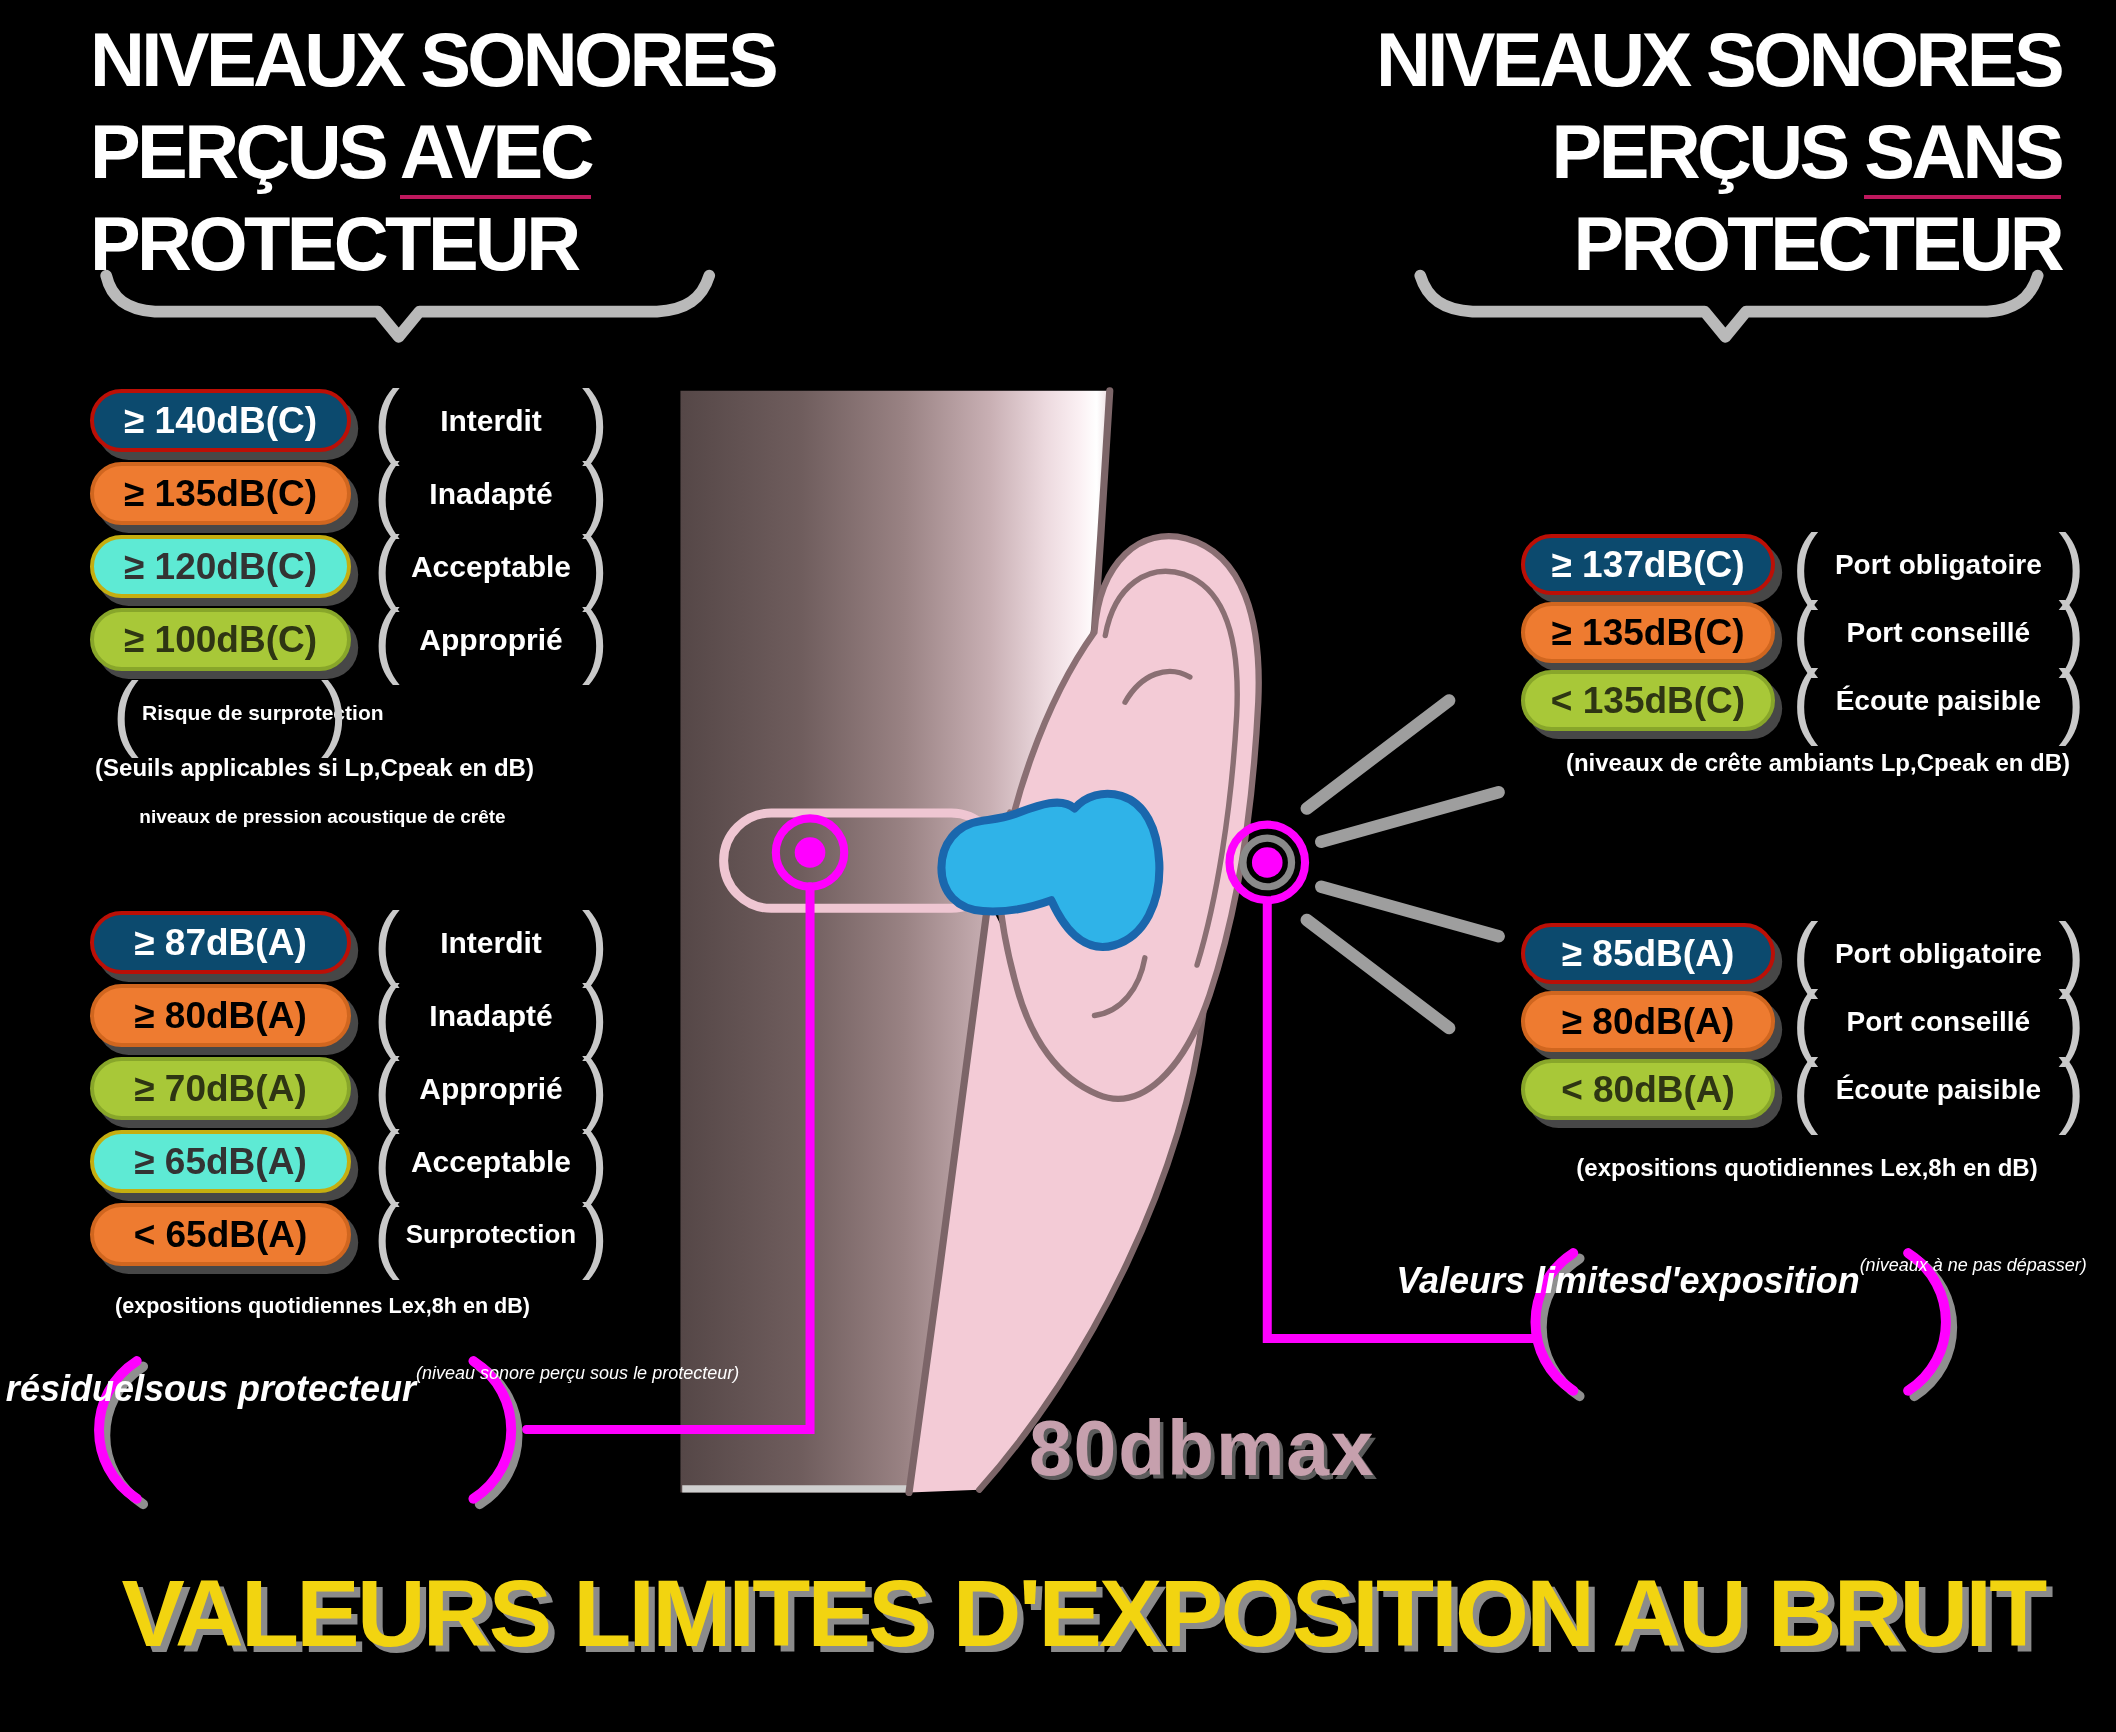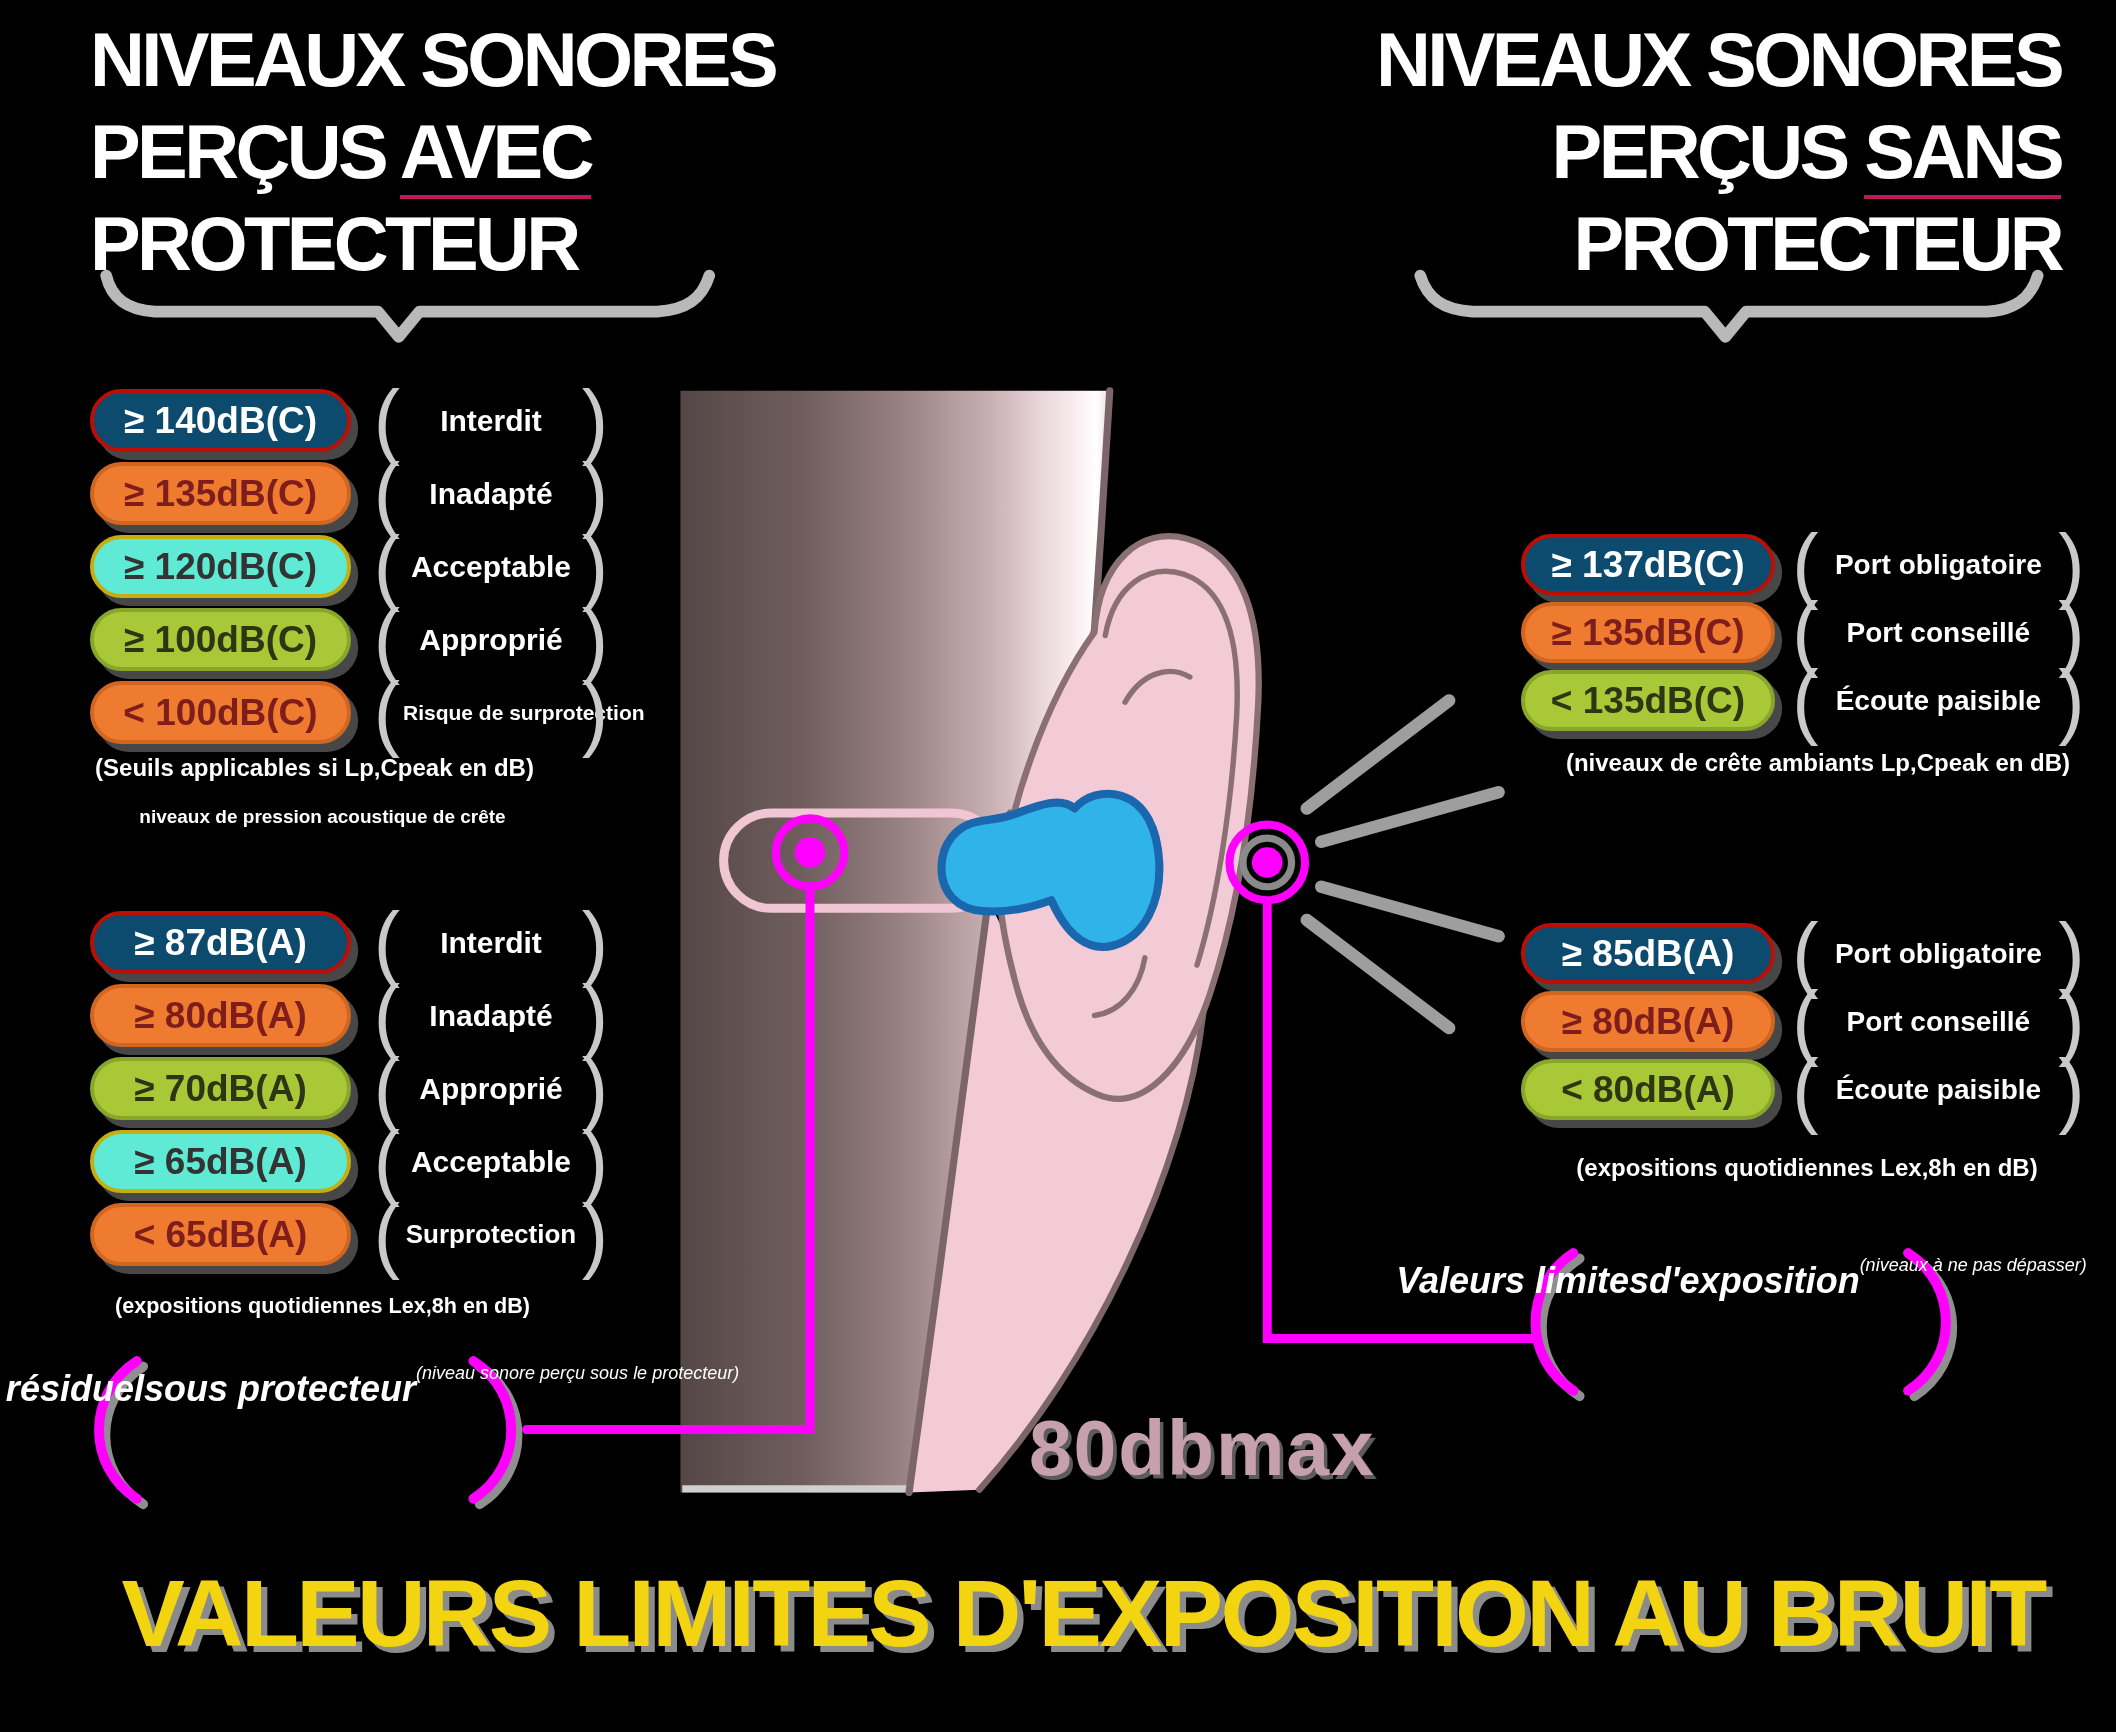"≥ 135dB(C)" .pill[data-color="orange"] { color: #7f1d1d -> #000000 }
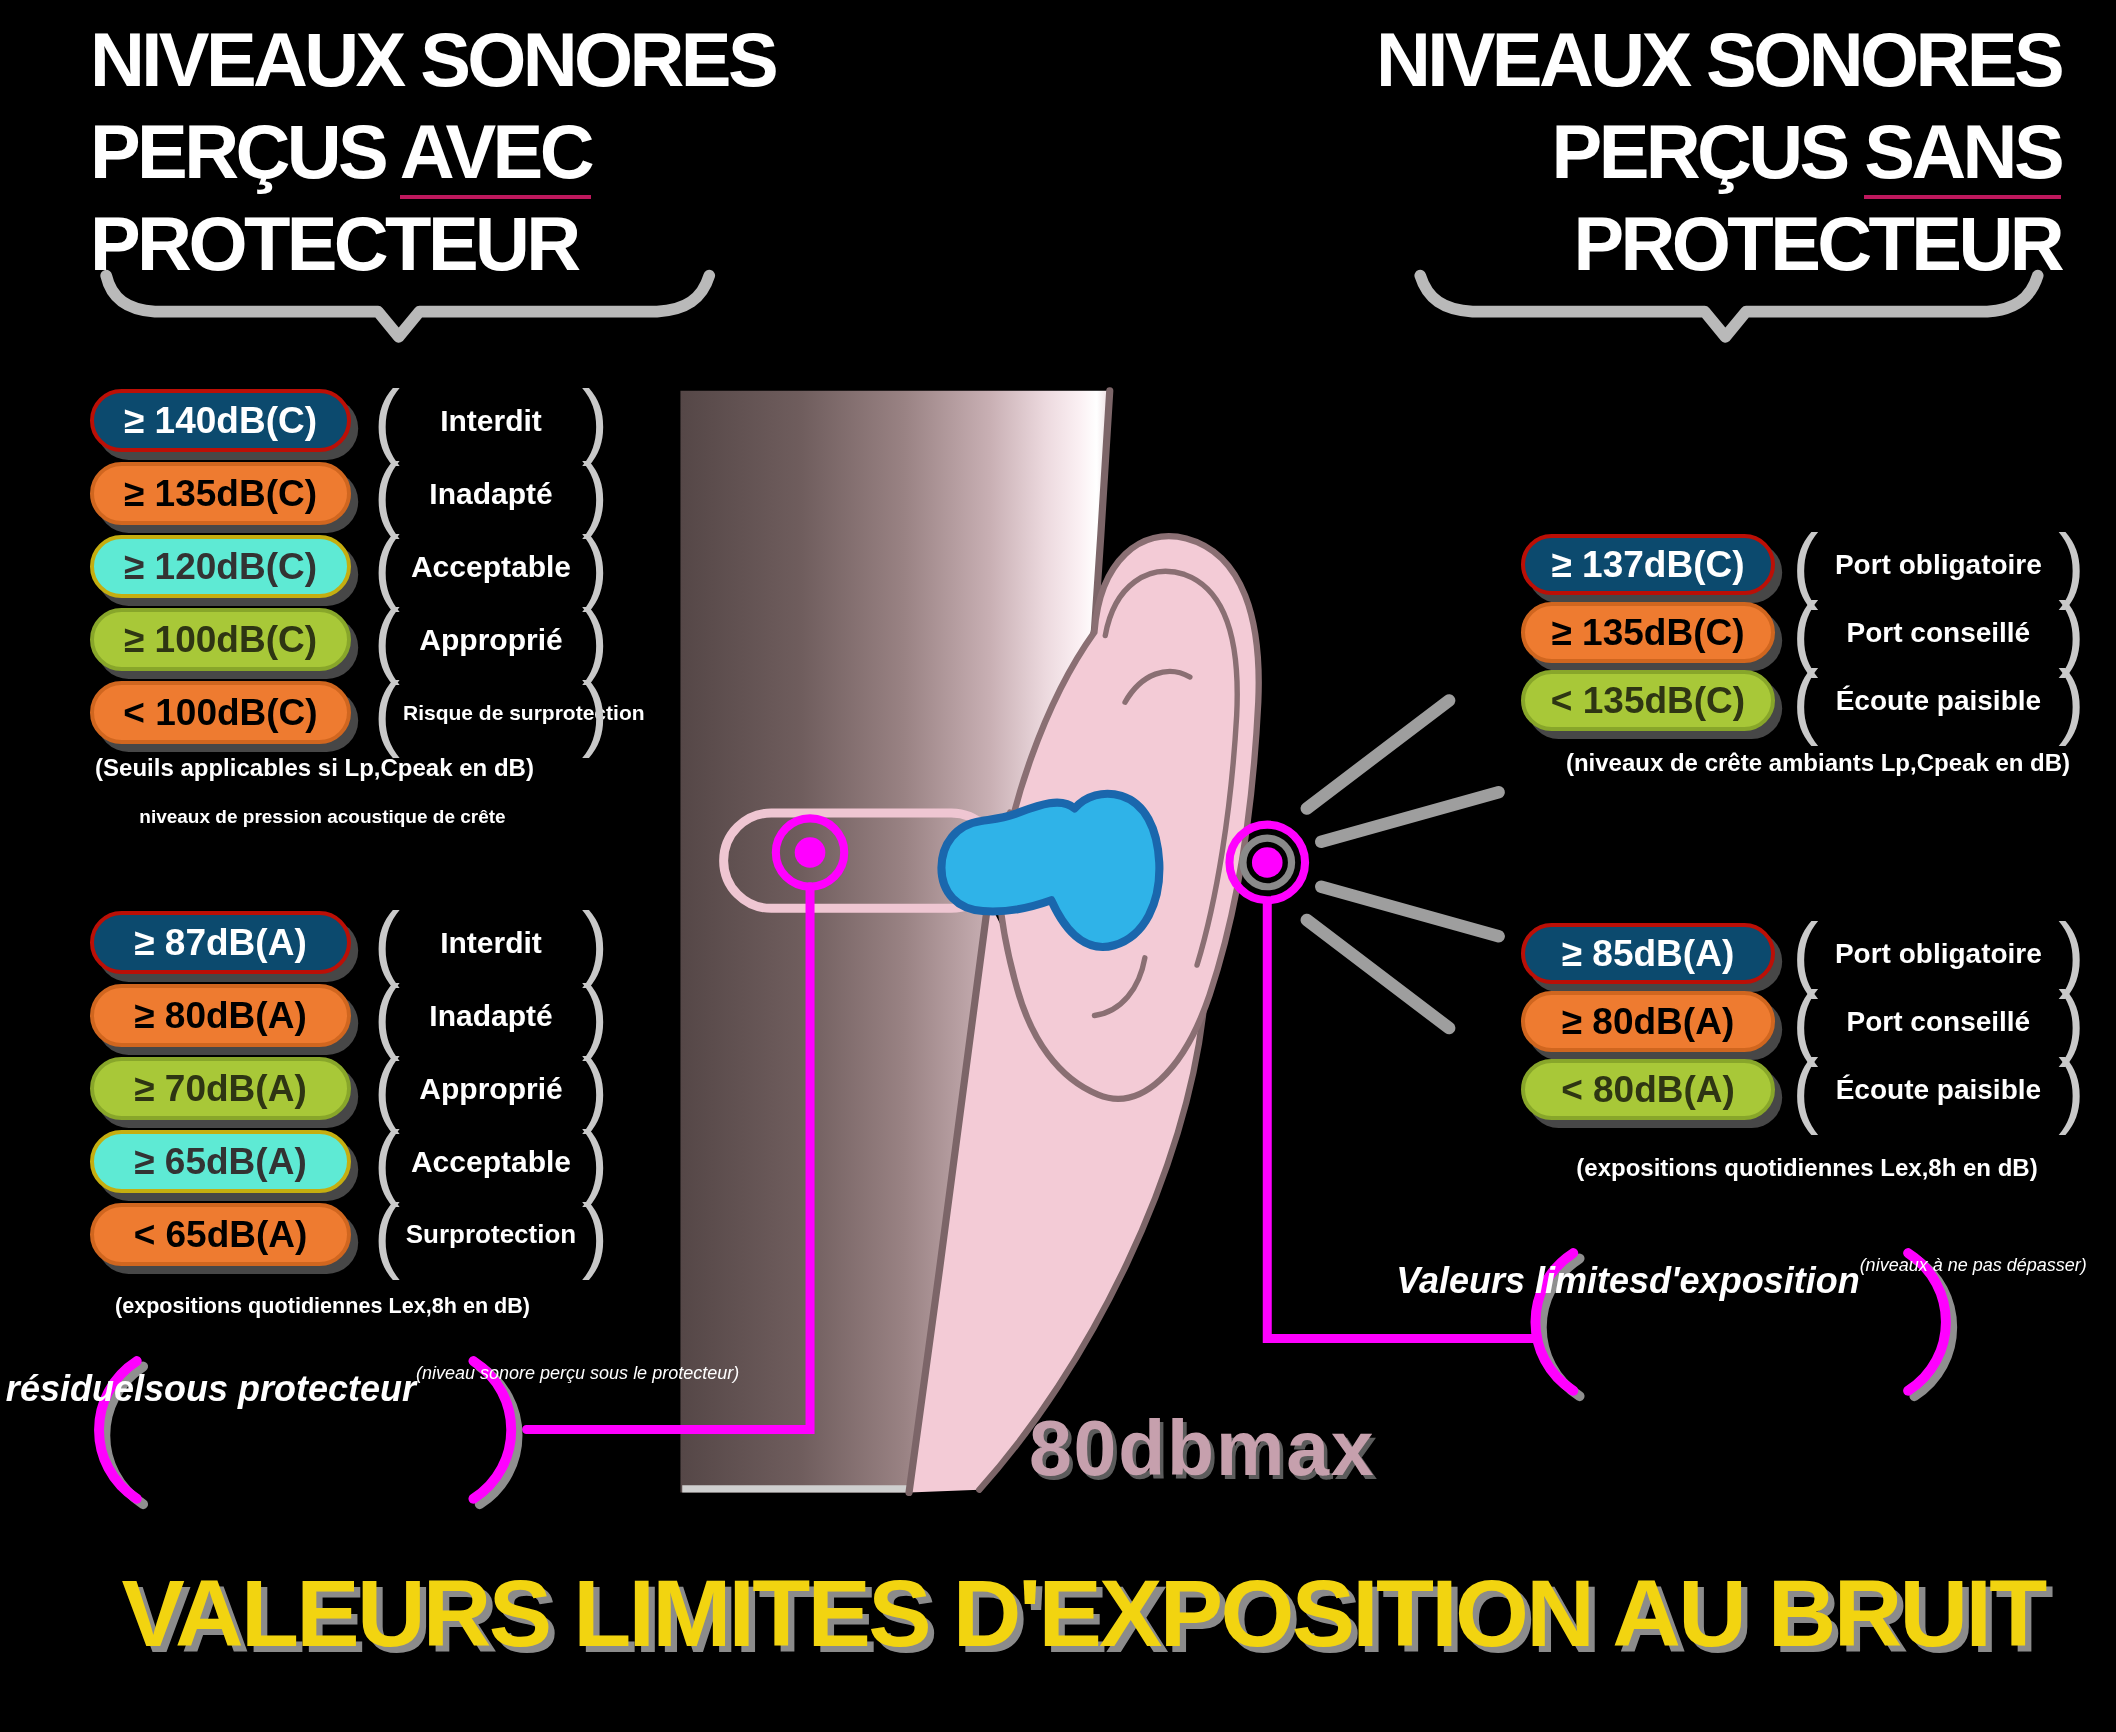"< 100dB(C)" div.pill { html: <div> <span>&lt; 100dB(C)</span> </div> -> none }
